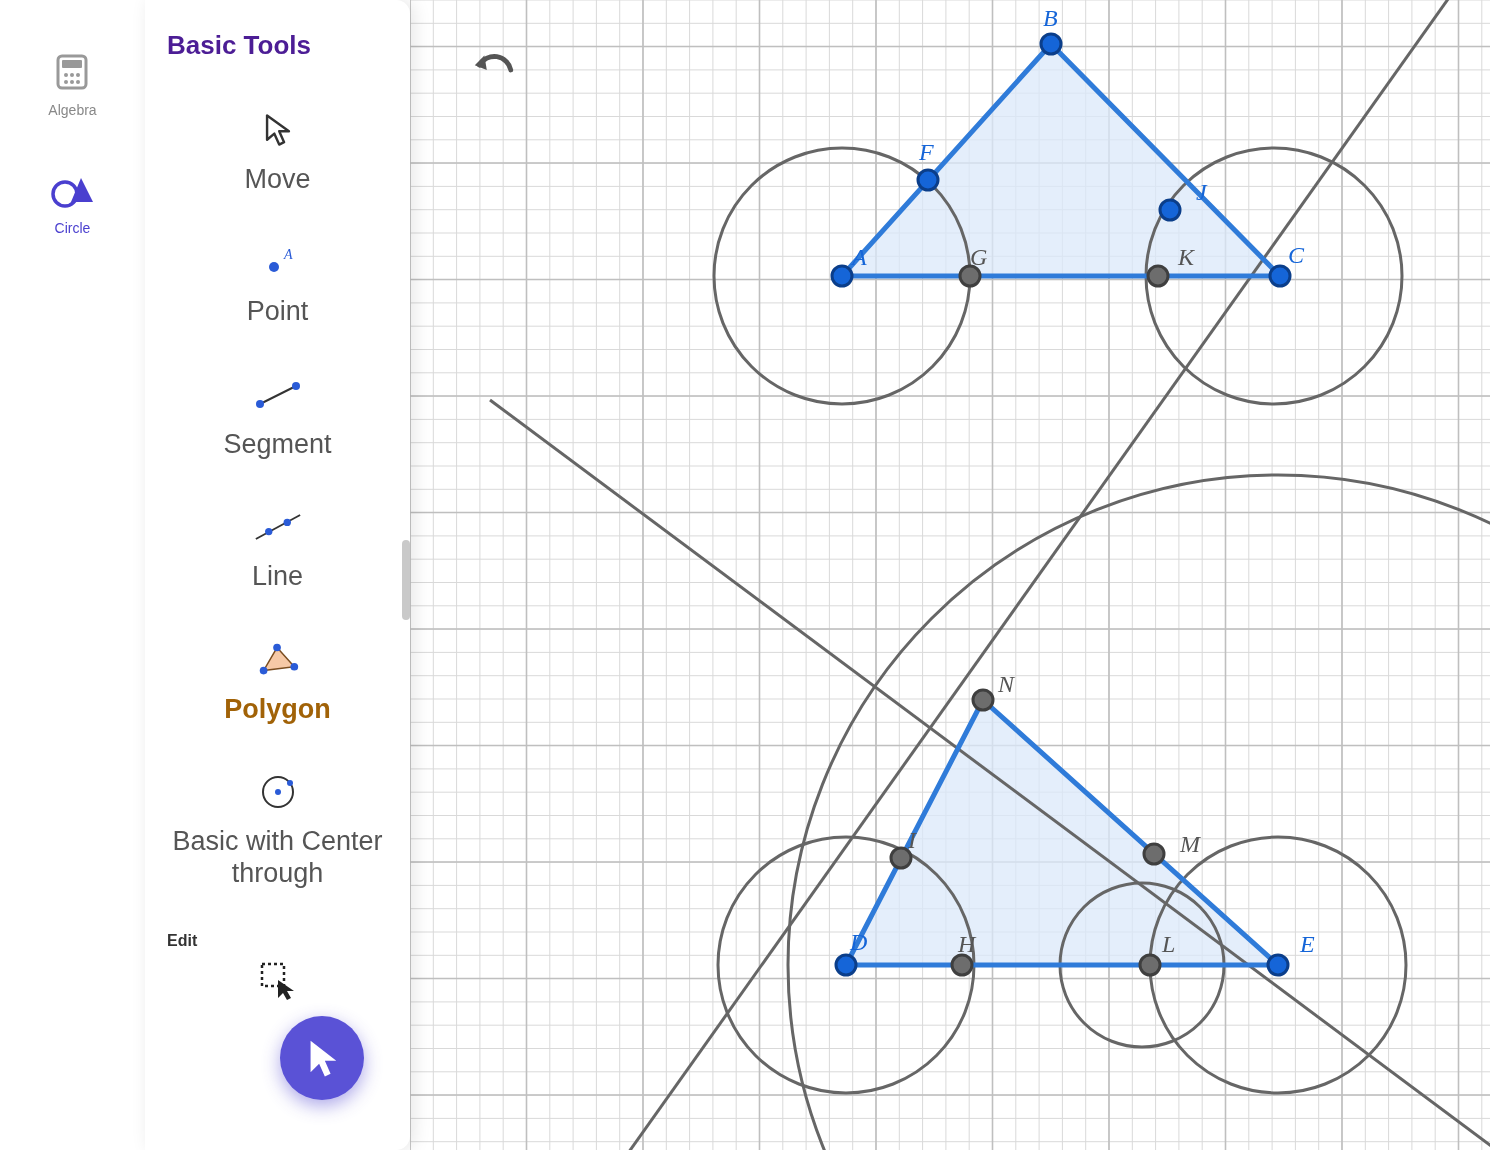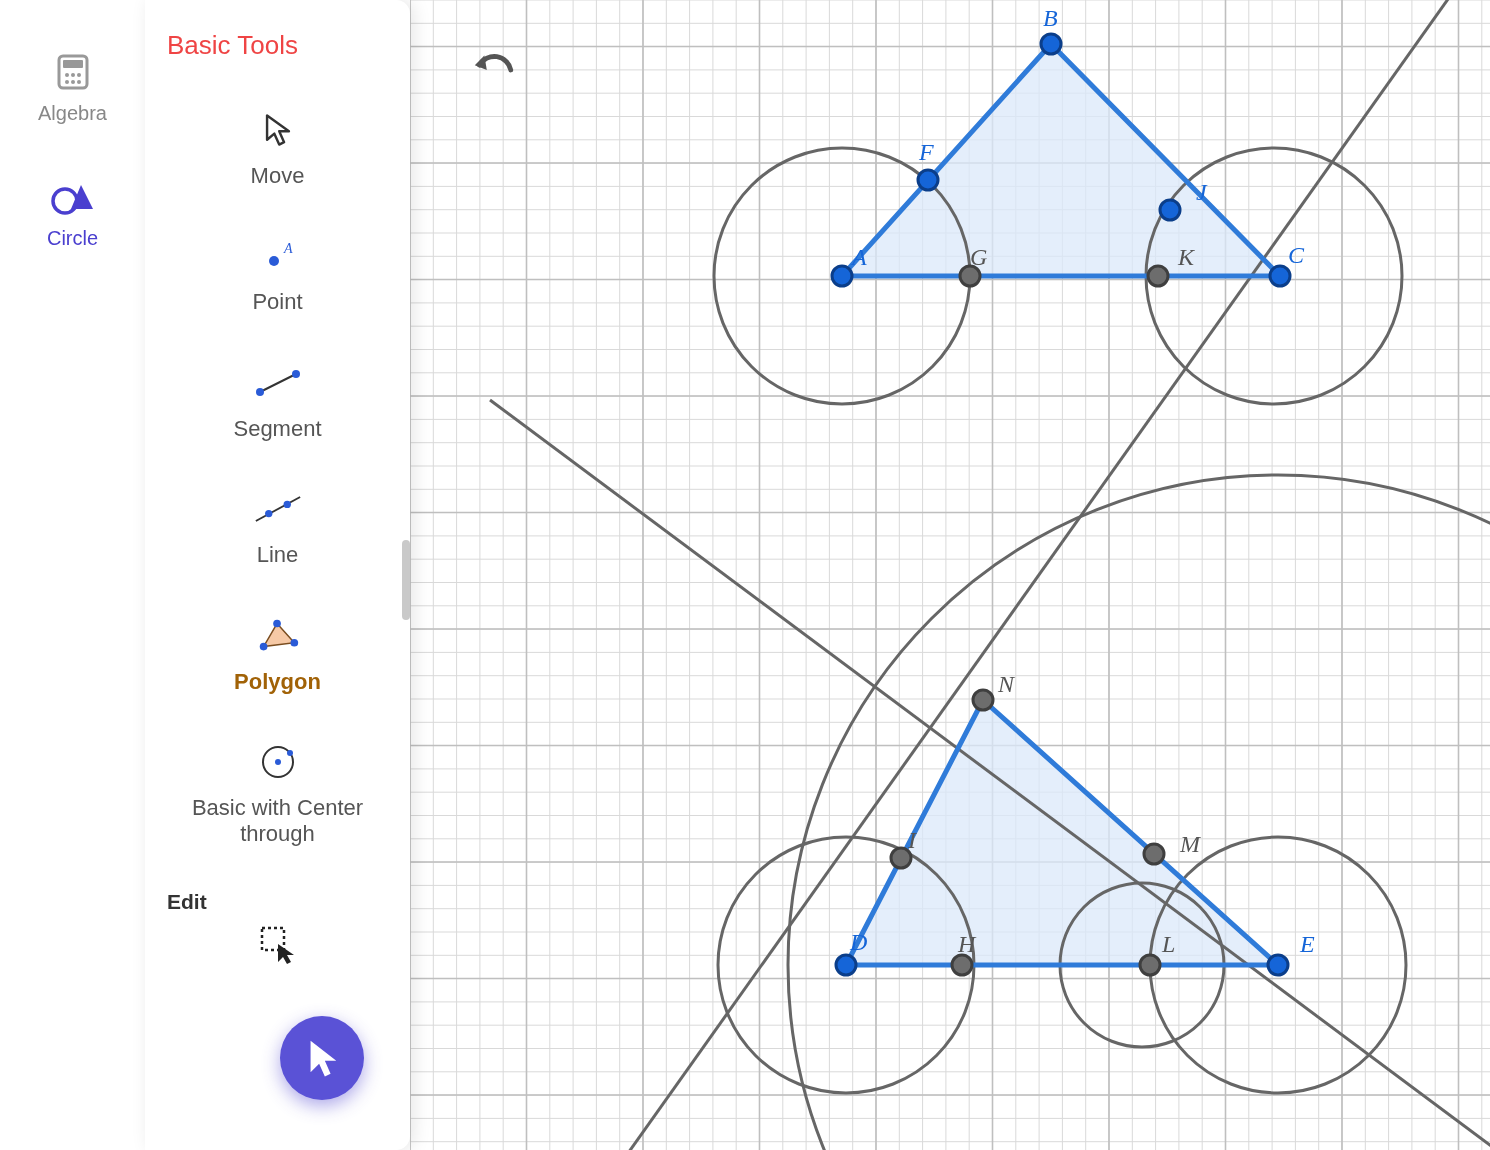"Basic Tools" .toolpanel h2 { color: #ef4444 -> #4c1d95; font-weight: 400 -> 700 }
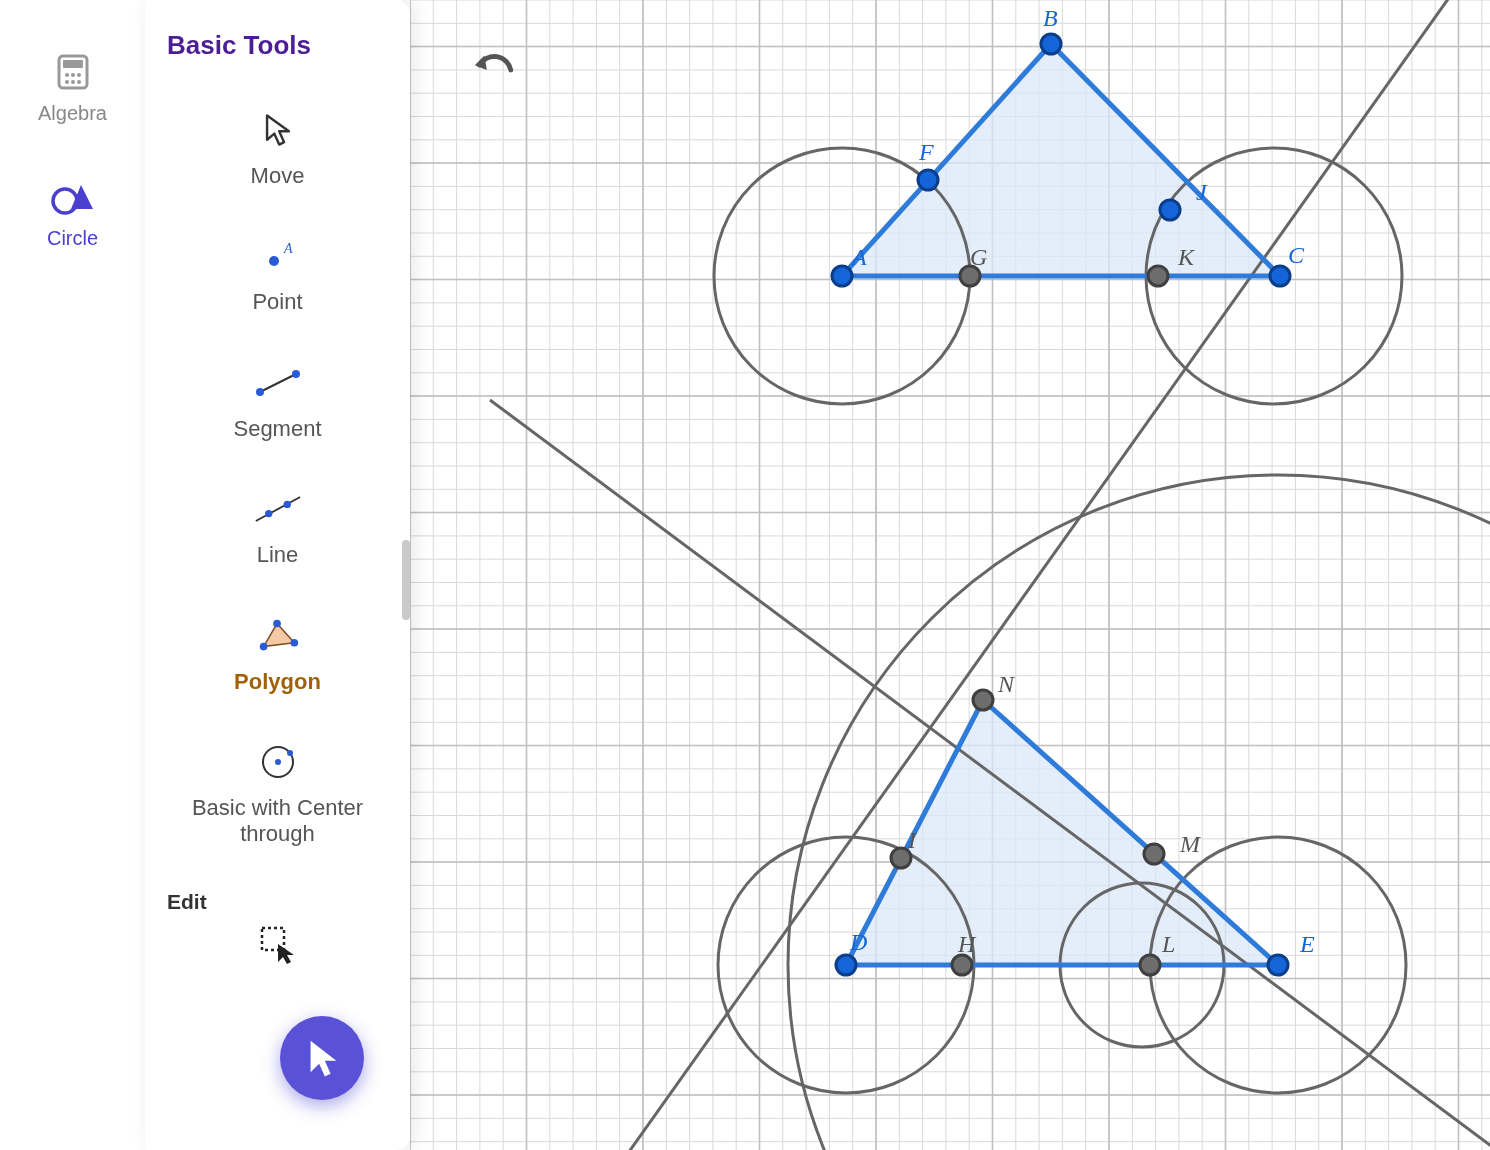"Algebra" .nav-item .lbl { font-size: 20px -> 14px }
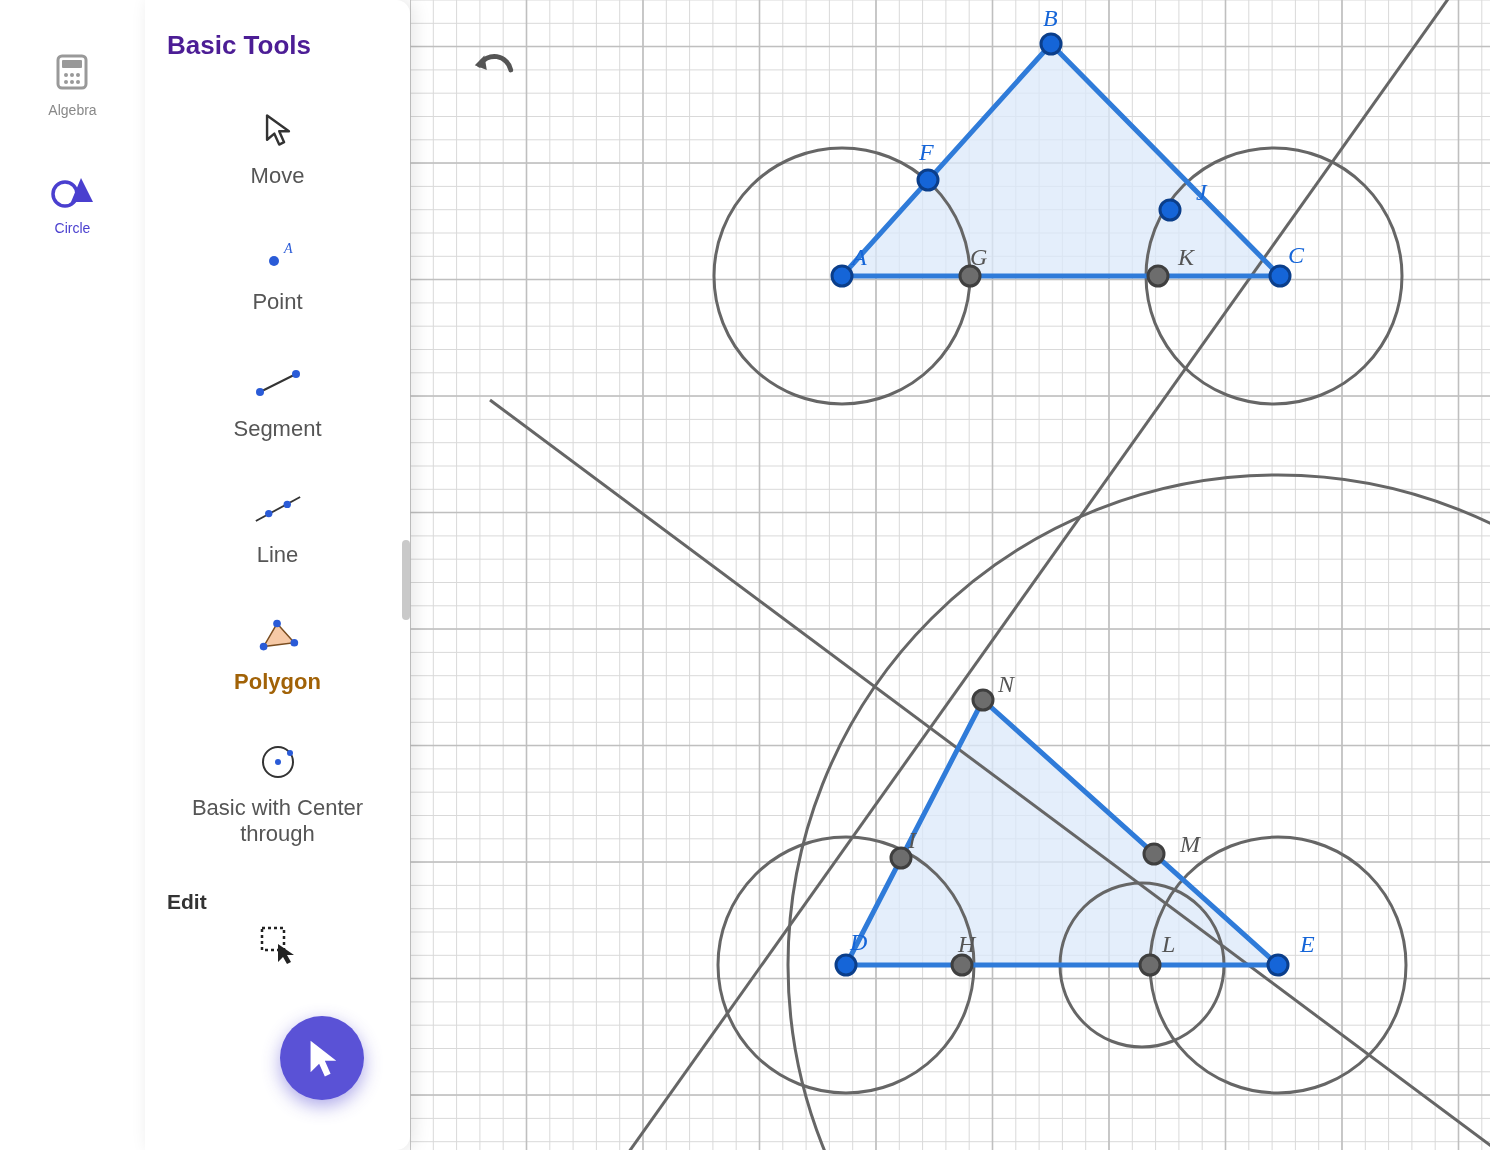"Move" .tool-item .tlabel { font-size: 22px -> 27px }
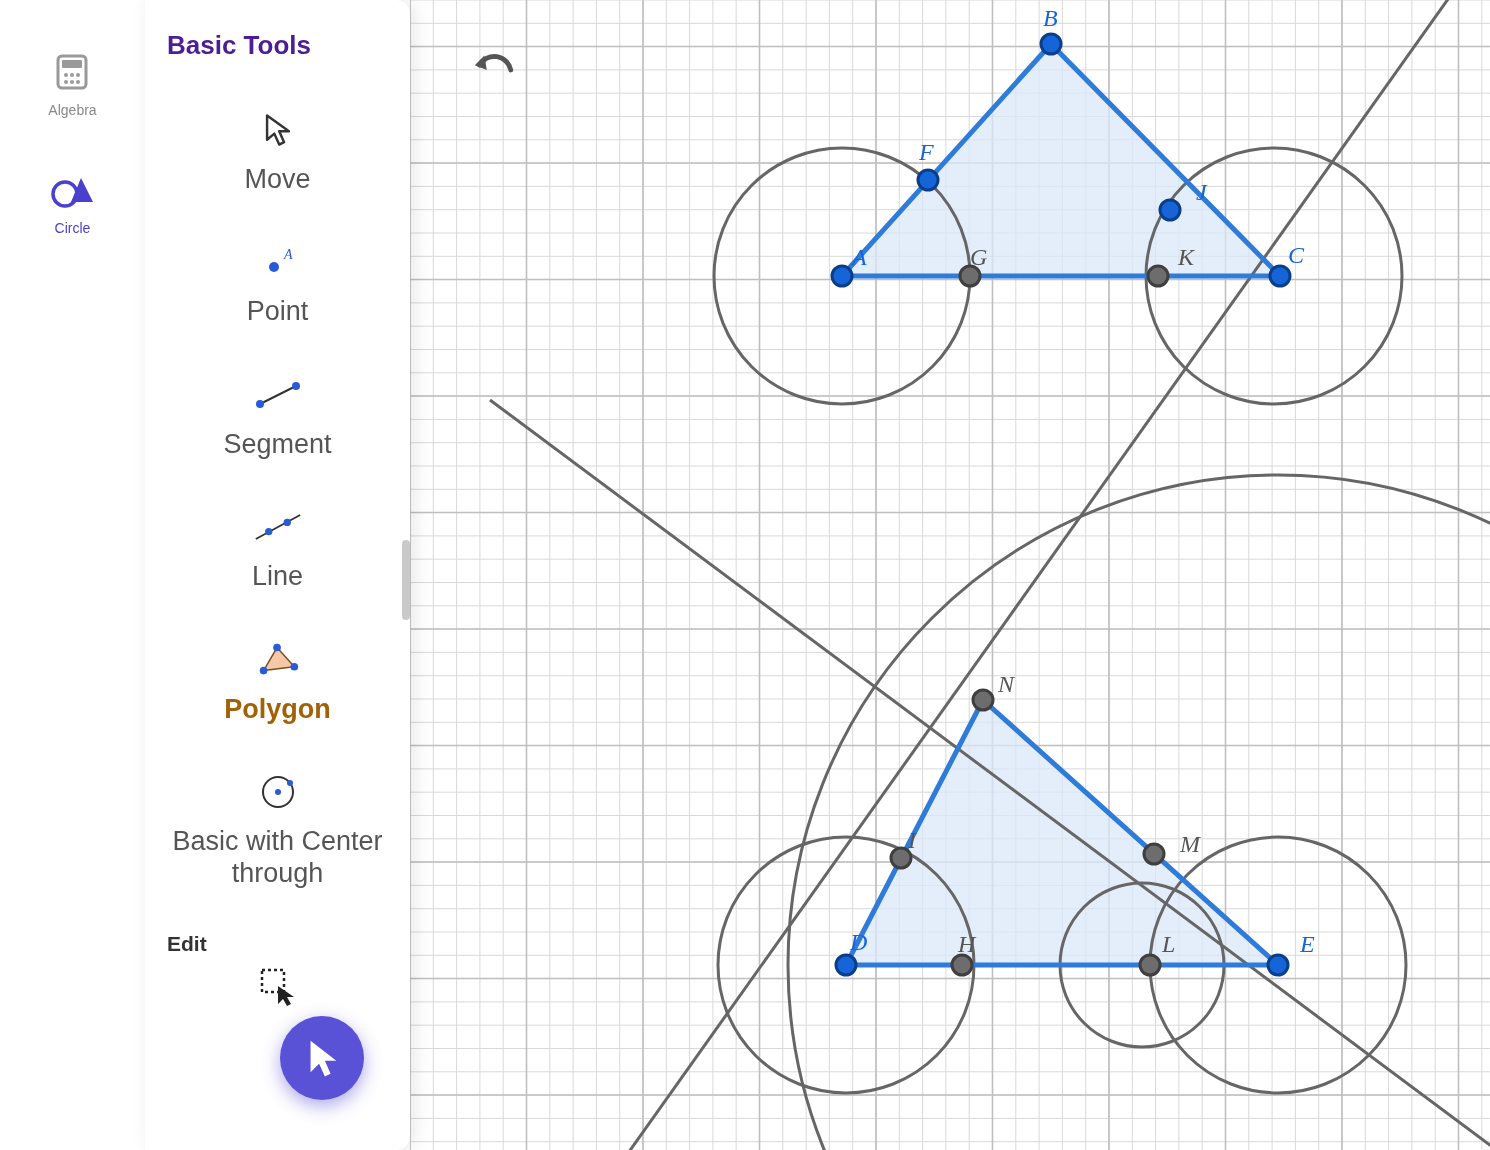"Edit" .section-title { font-size: 21px -> 16px }
